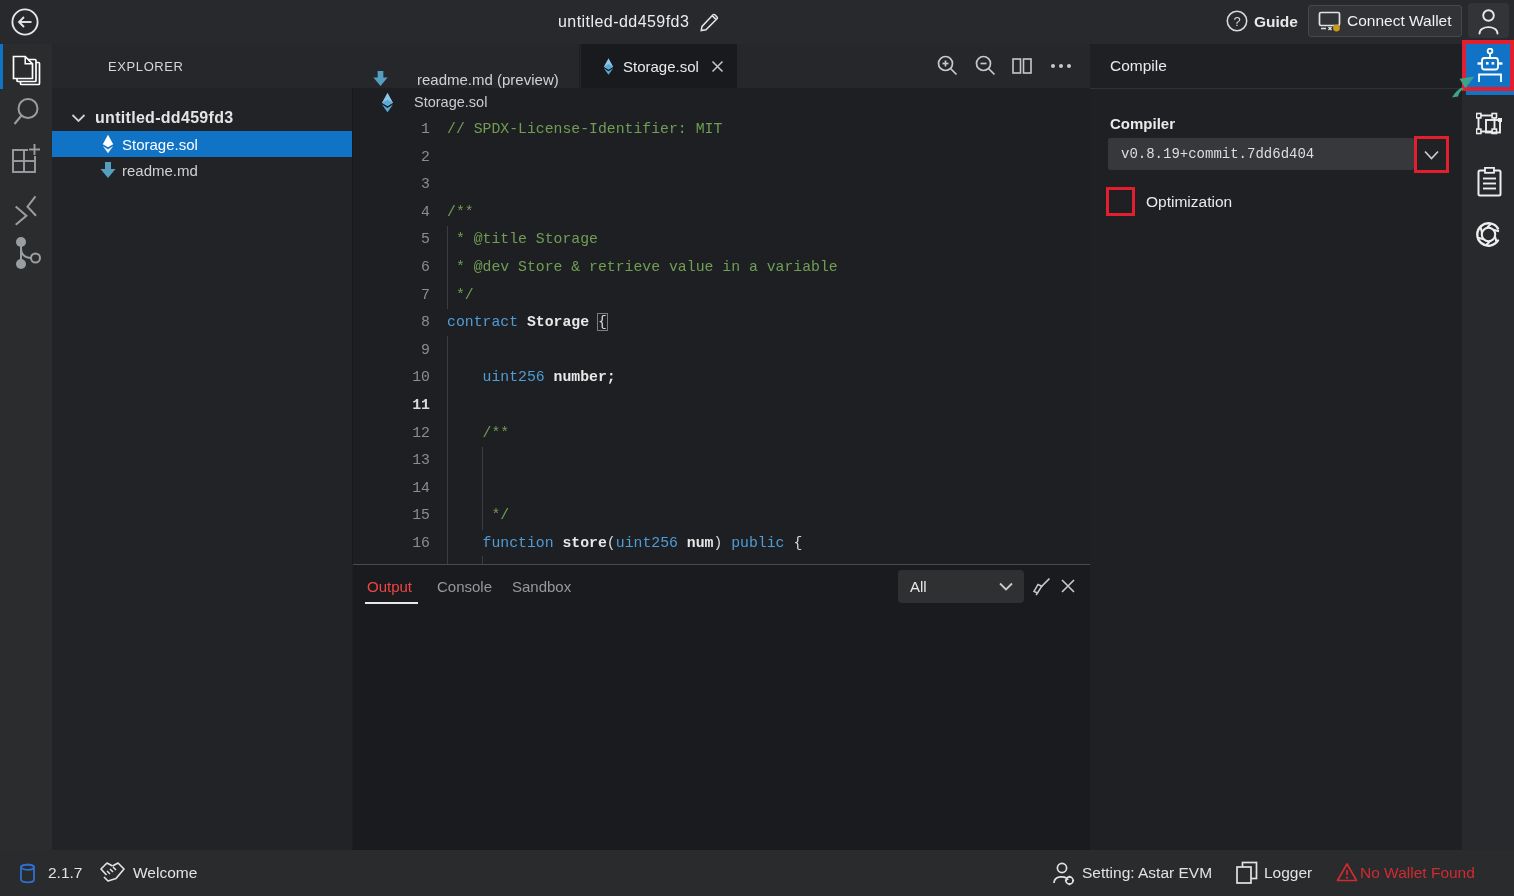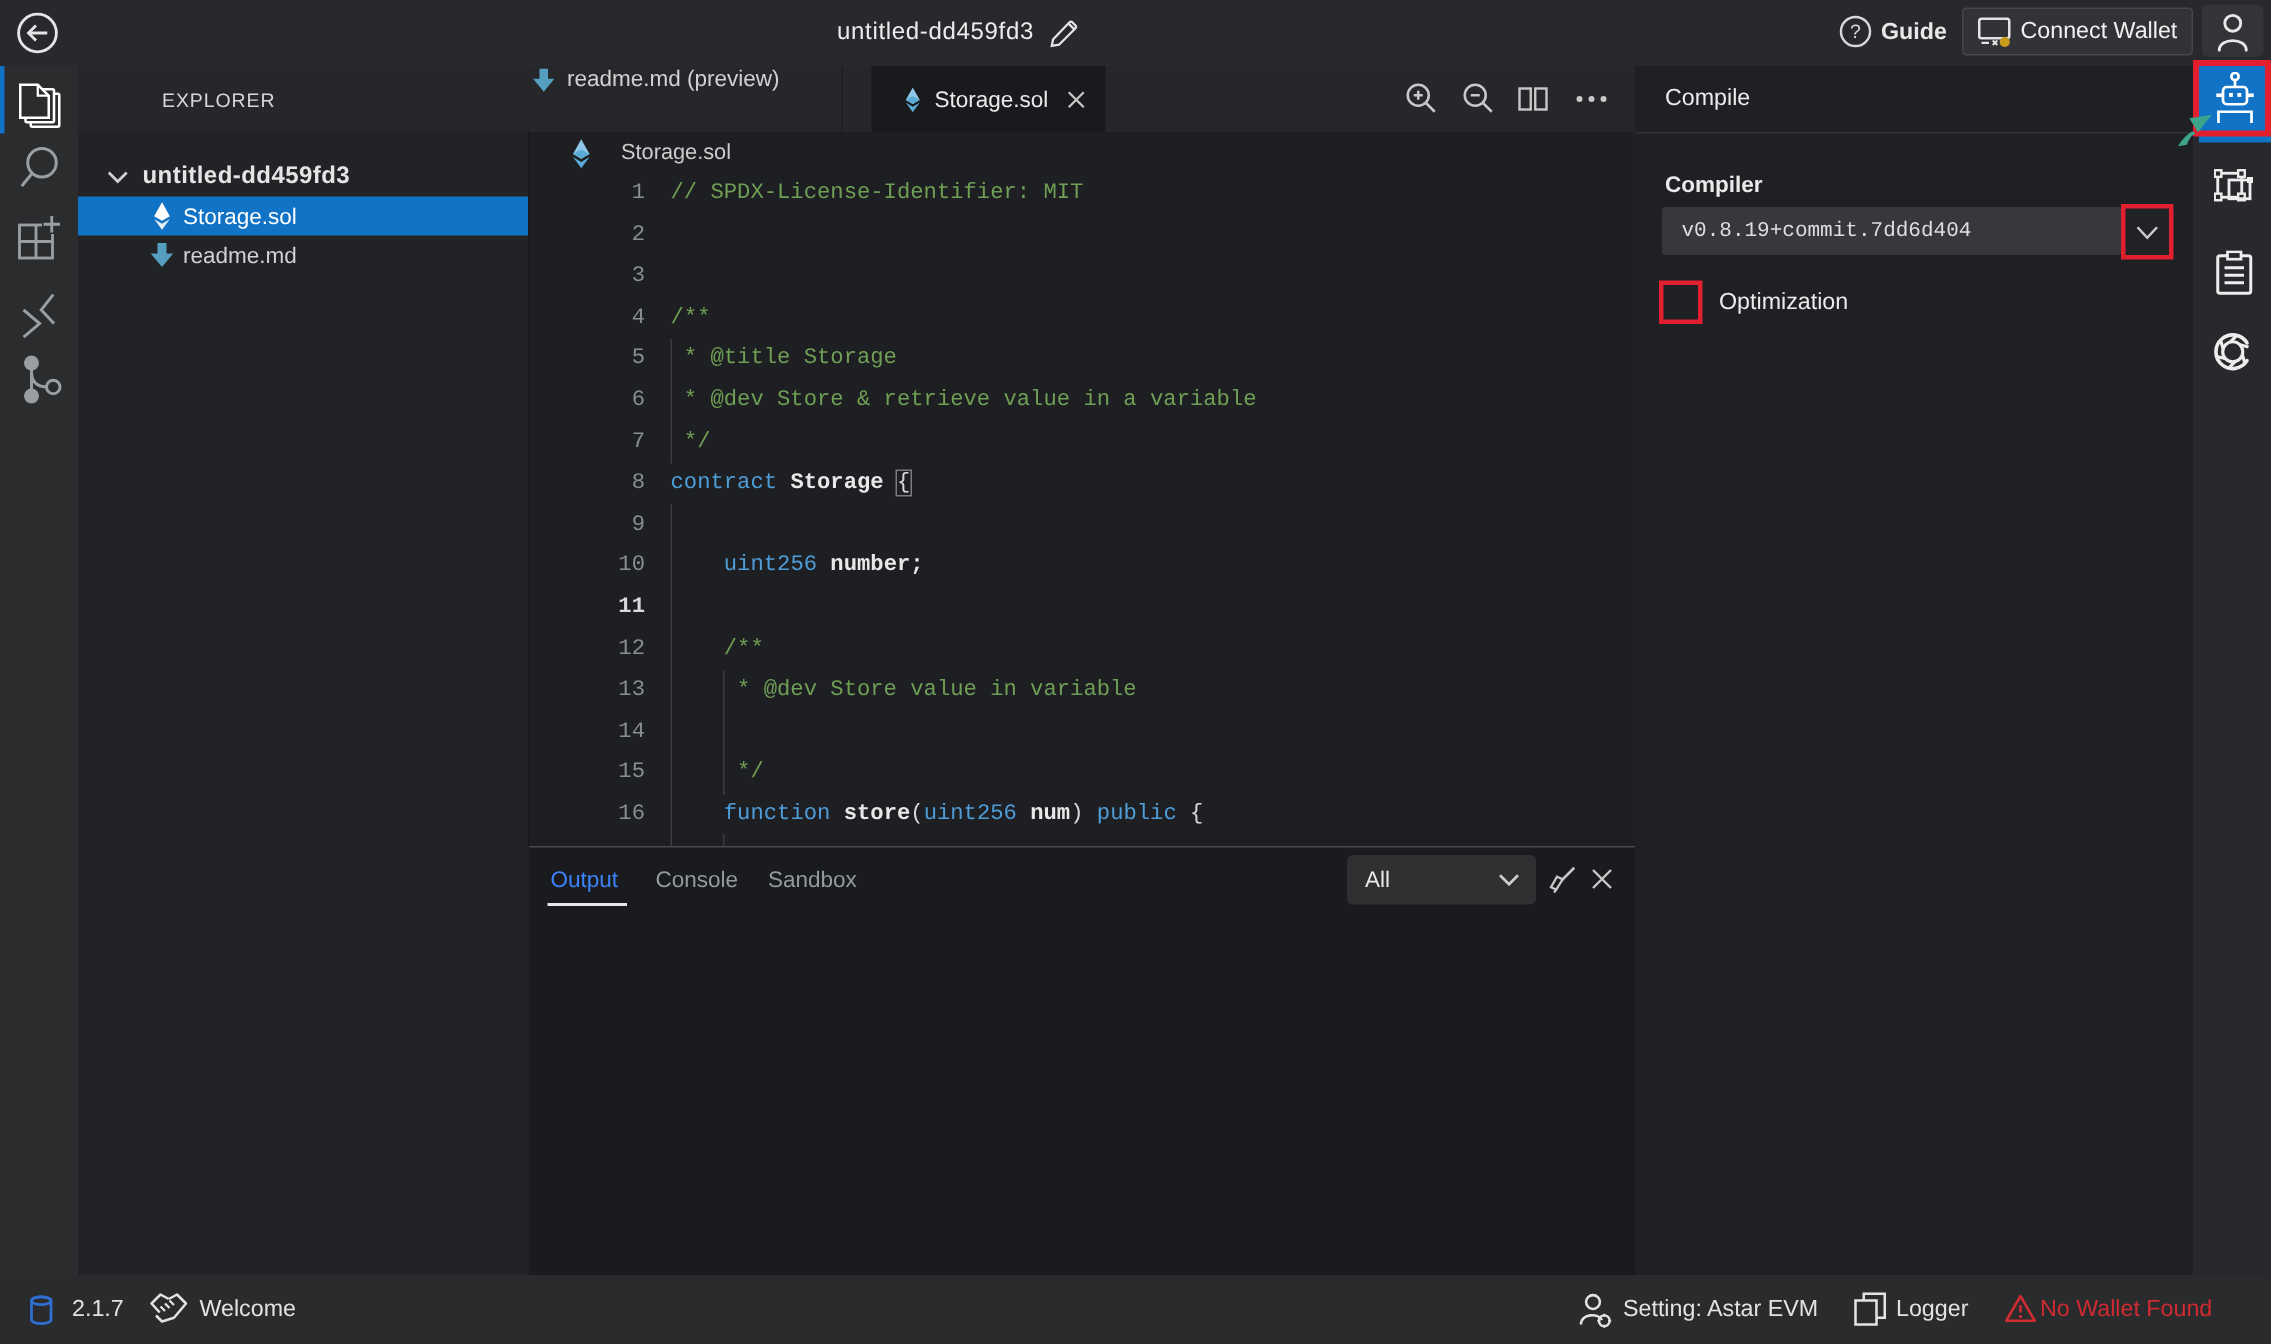"readme.md (preview)" div.abs { align-items: flex-start -> flex-end; gap: none -> 21px; left: 335px -> 353px }
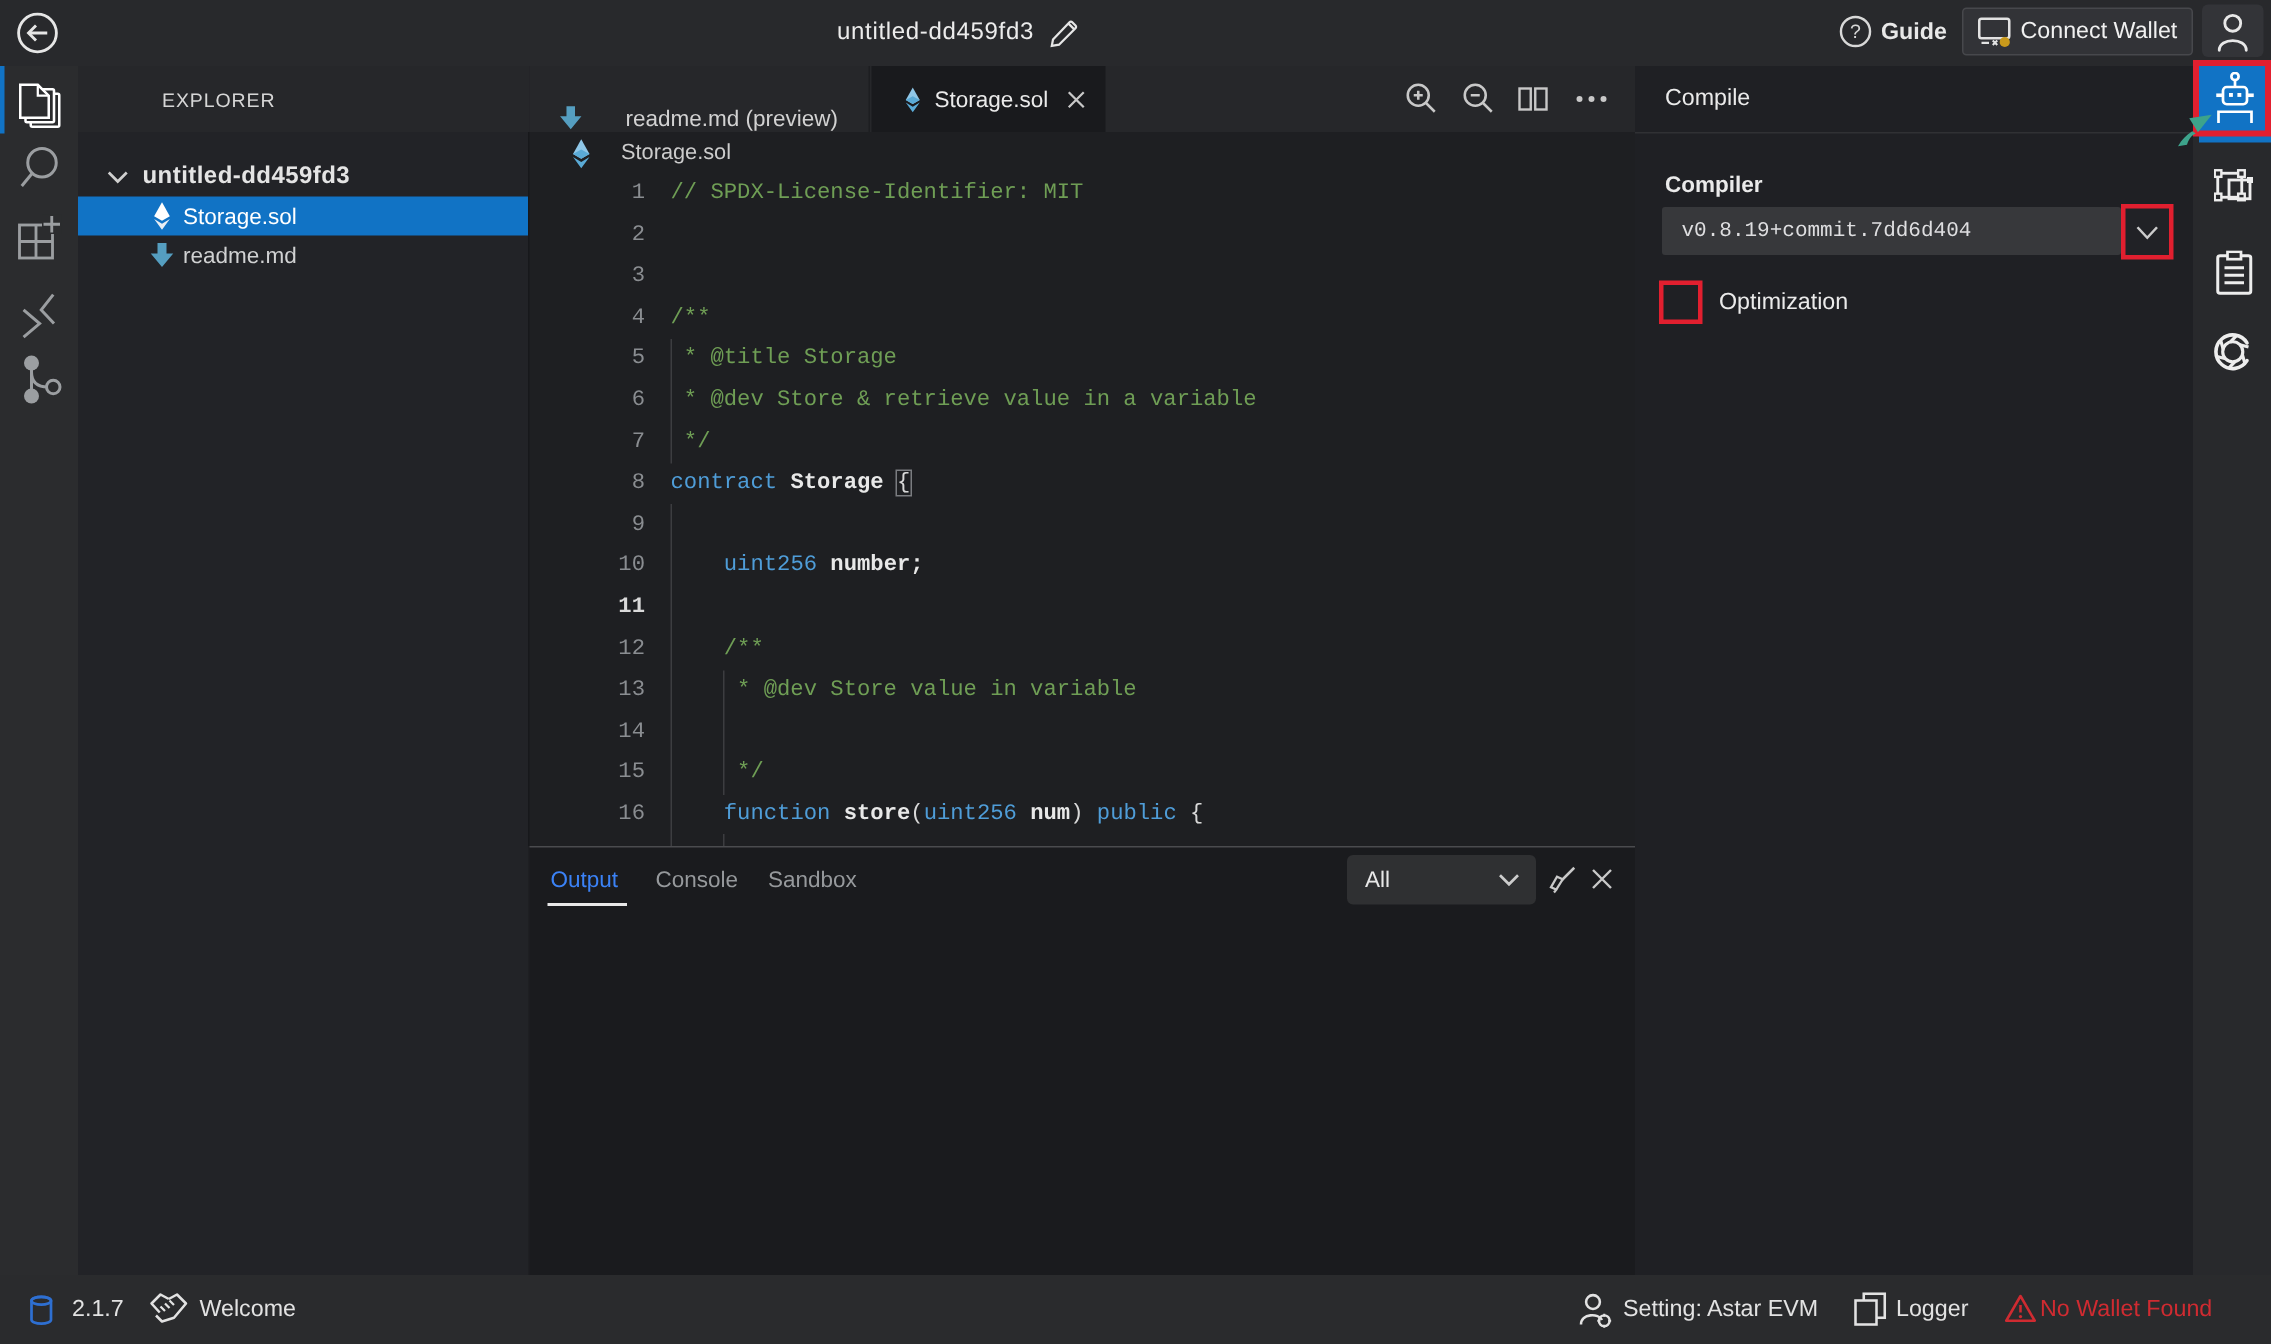"* @dev Store value in" span.ct { html: <span> * @dev Store value in variable</span> -> none }
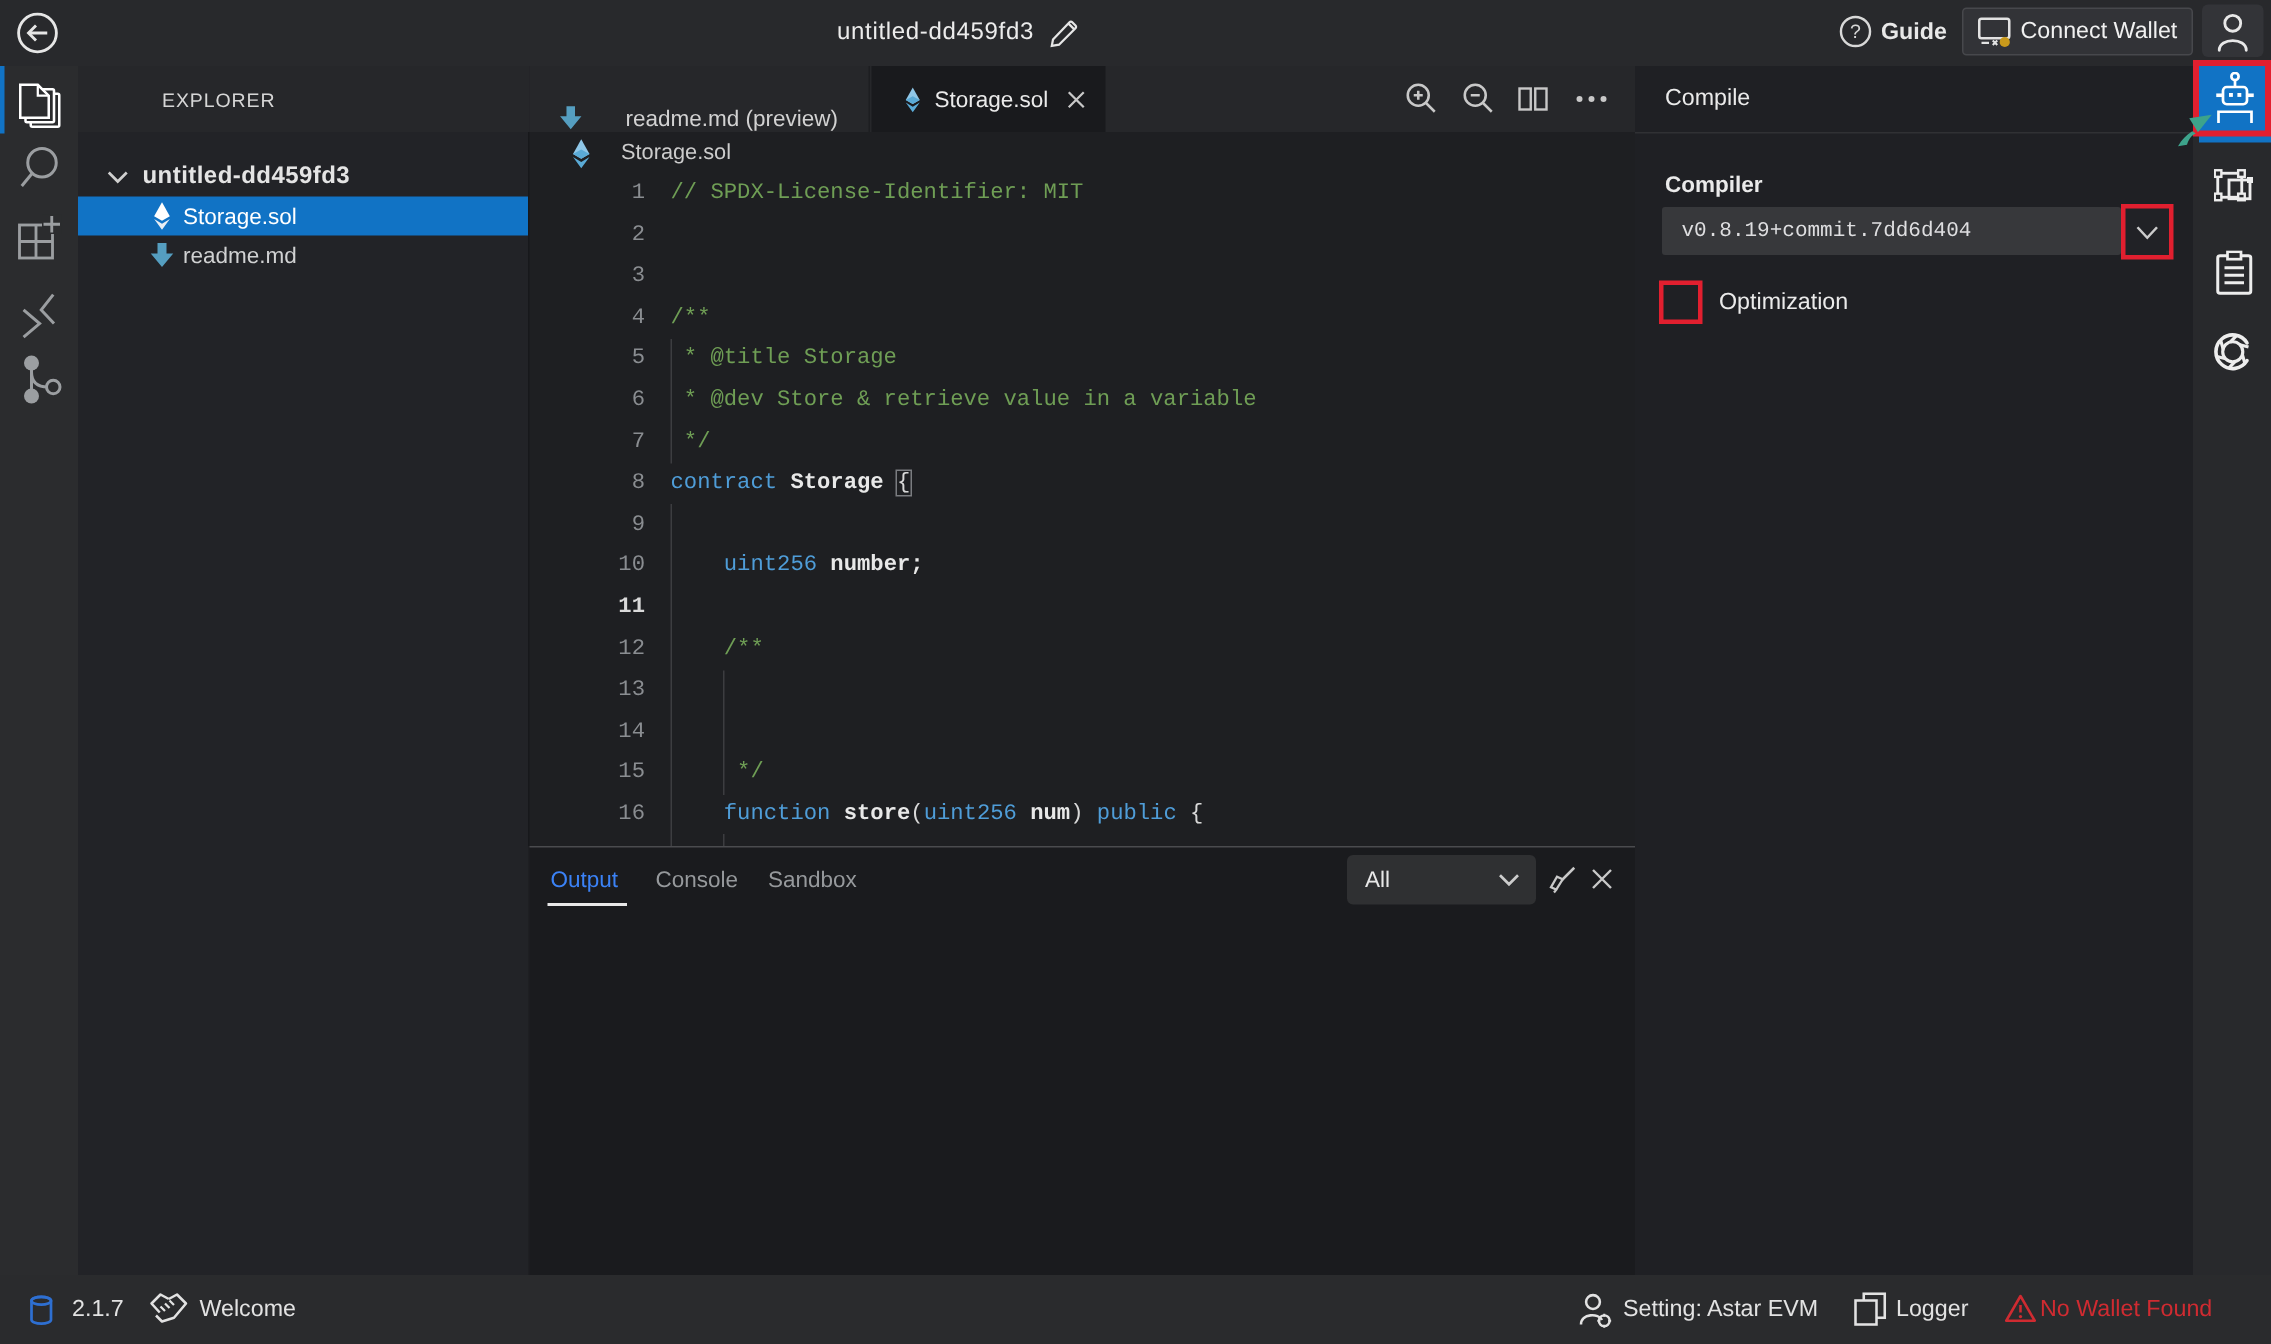"Output" div.abs { color: #3b82f6 -> #ef4444 }
